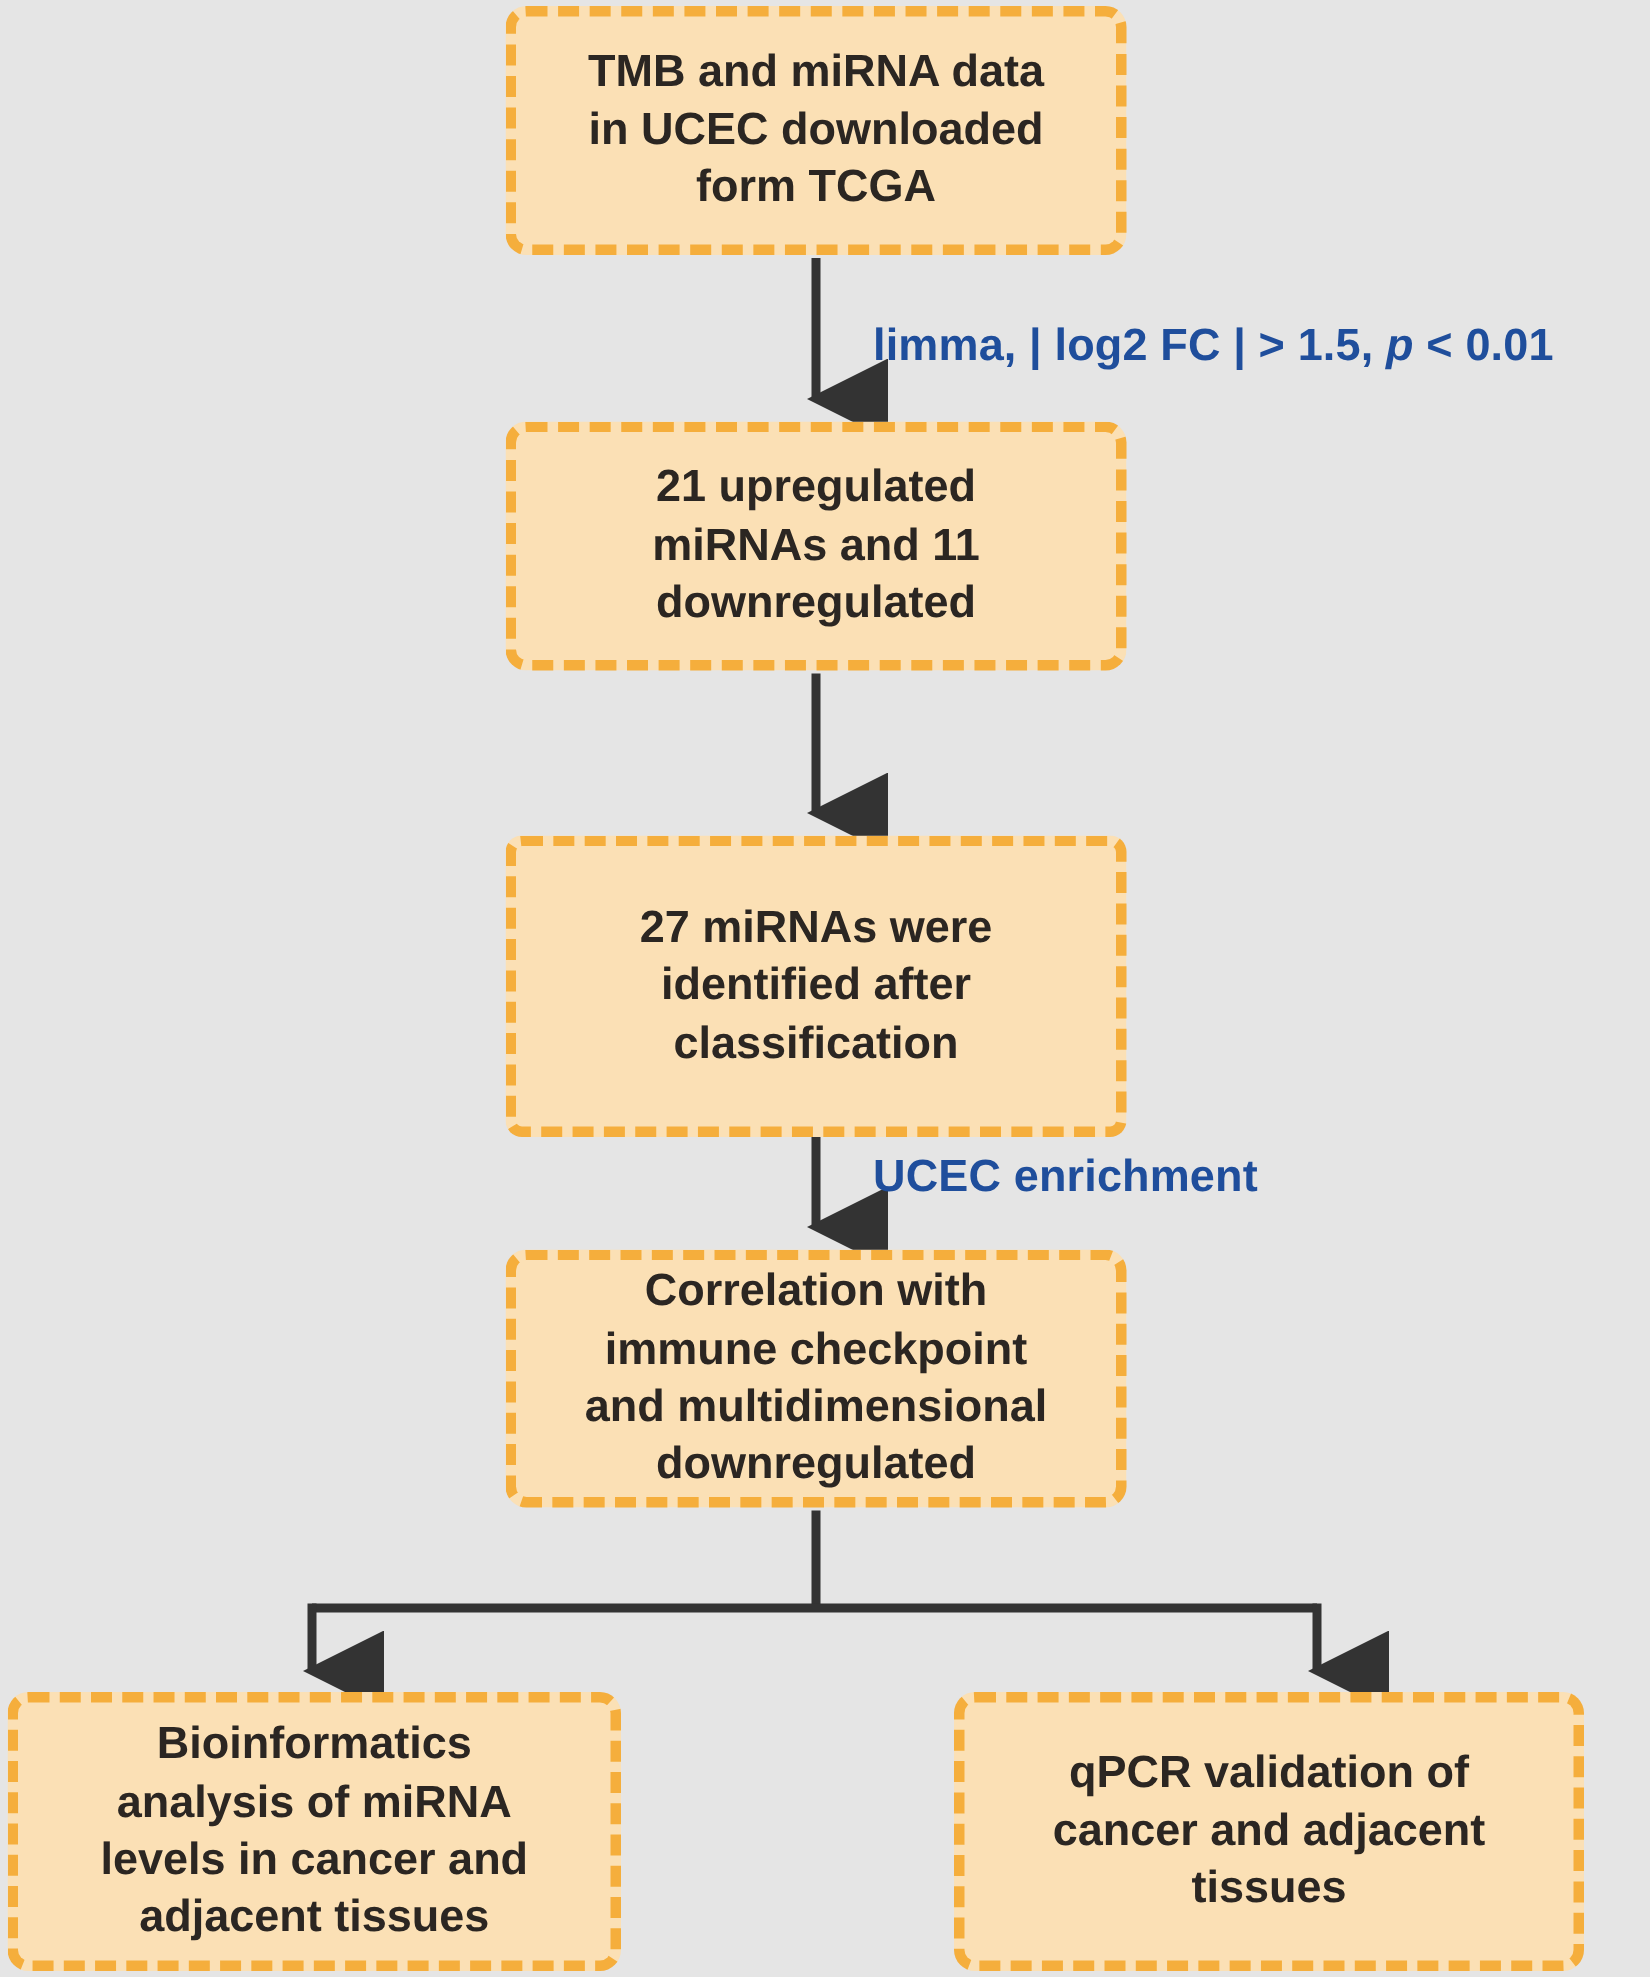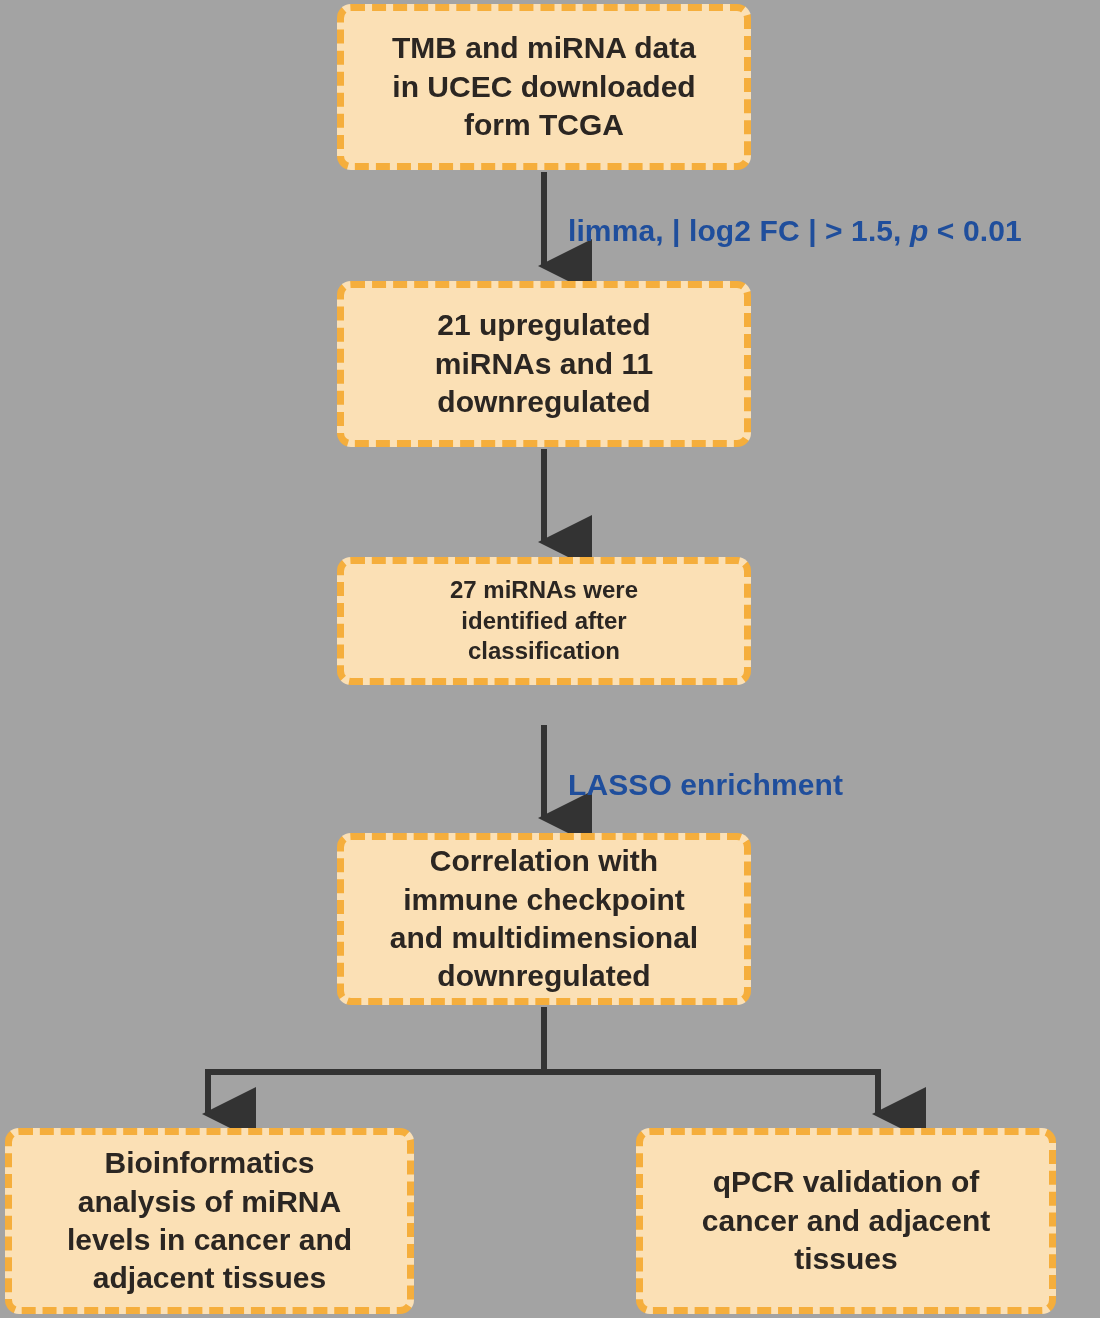"TMB and miRNA data" #canvas { background: #a3a3a3 -> #e5e5e5 }
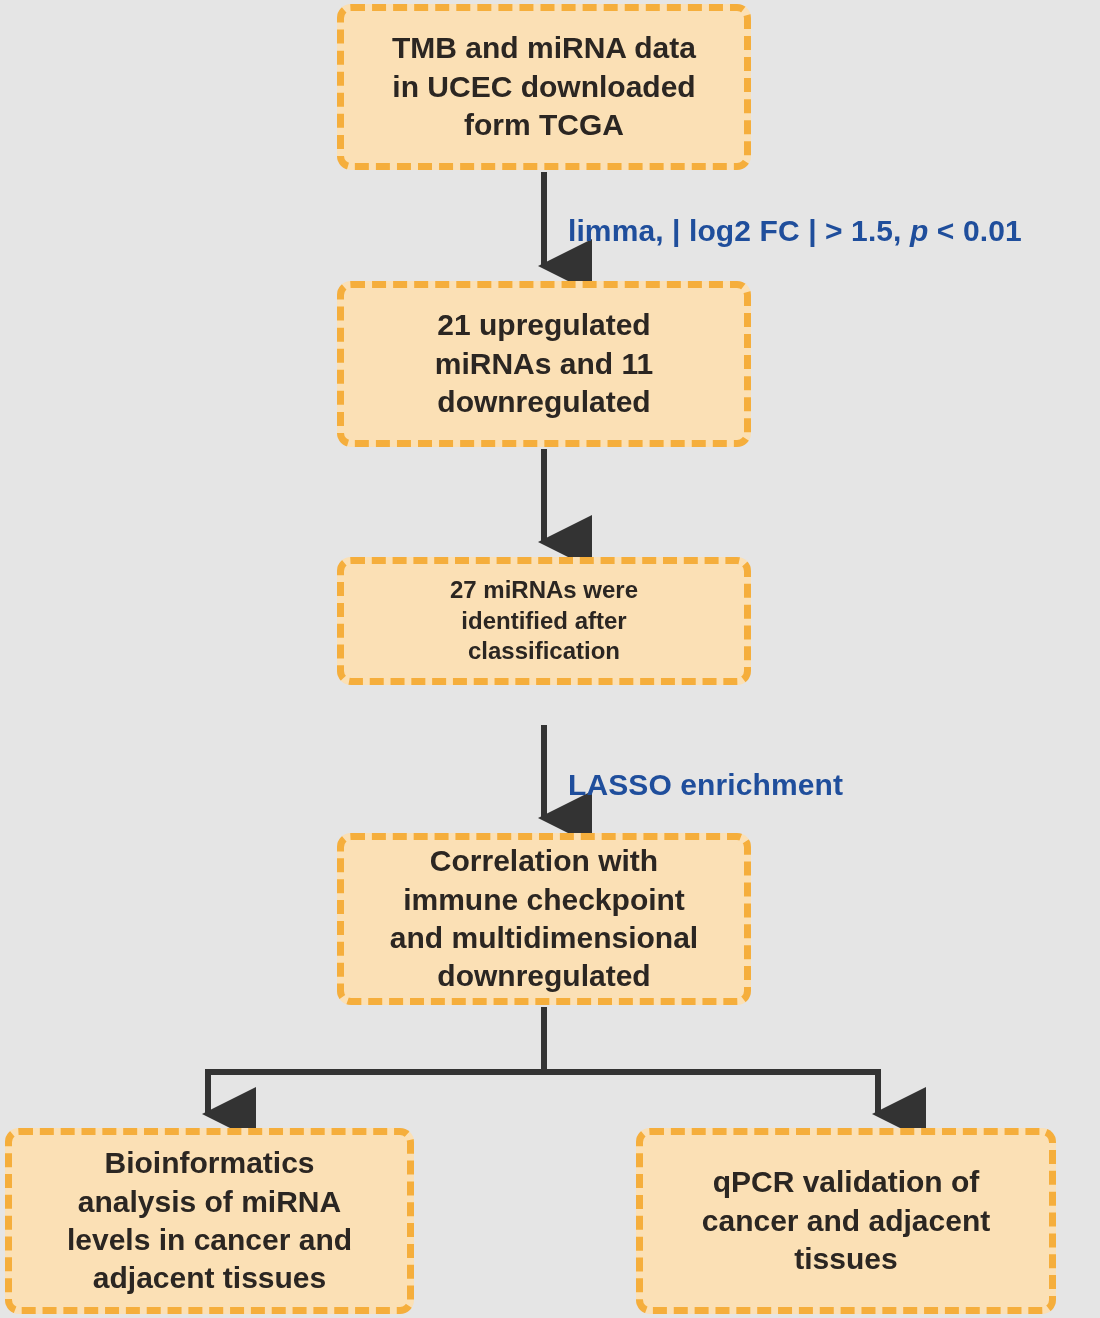"limma, | log2 FC |" .edge-label { margin-left: none -> 14px }
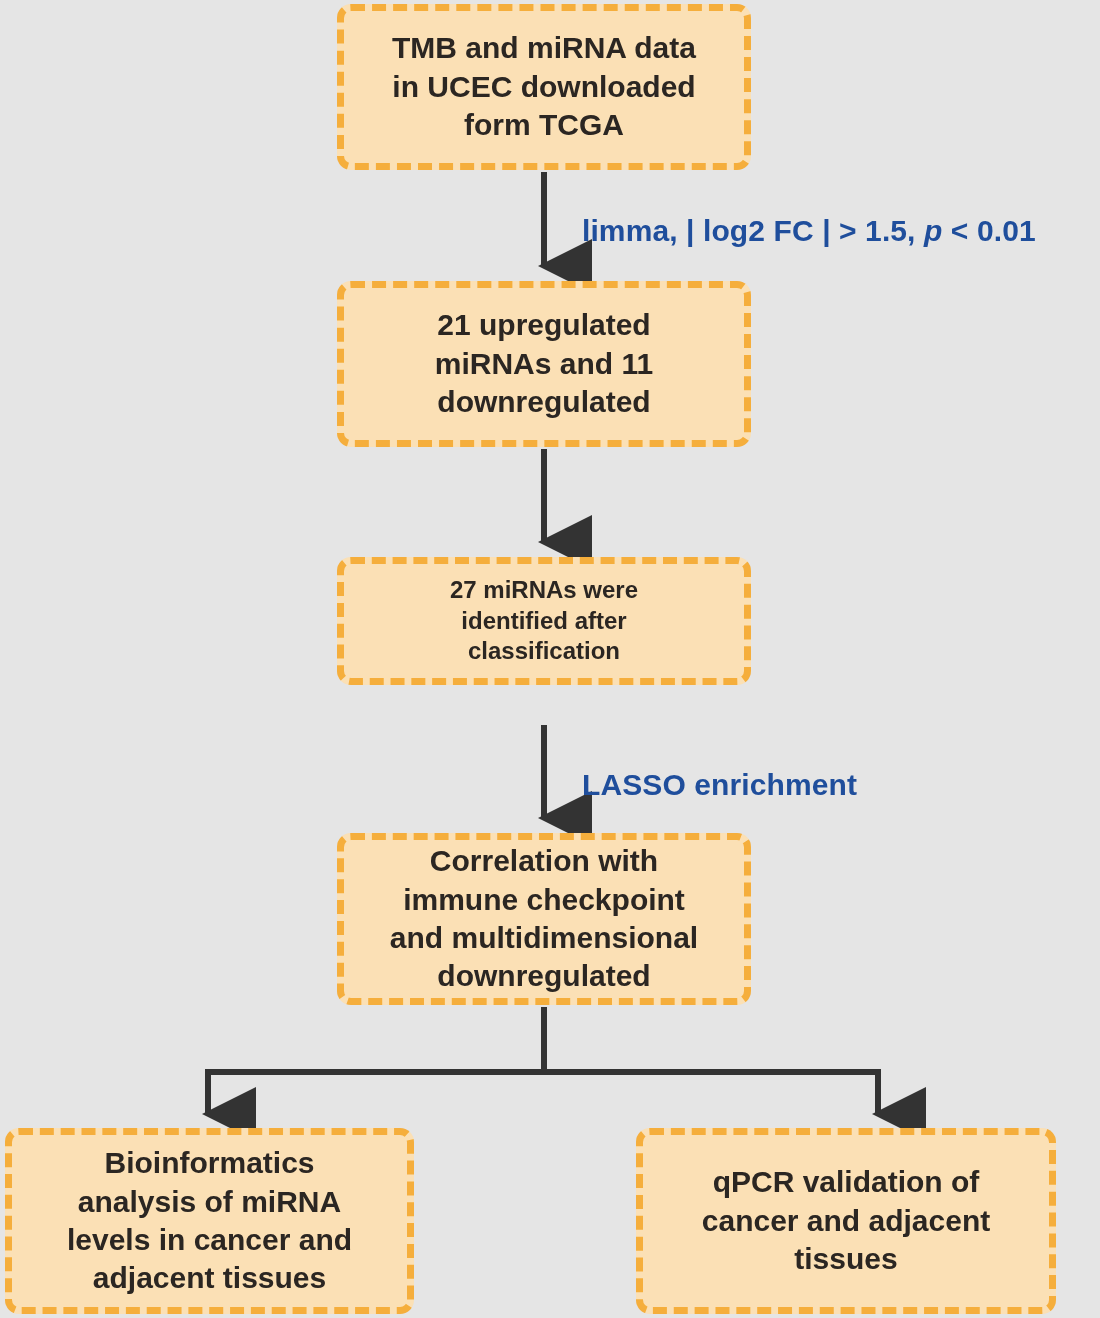"27 miRNAs were" .n3 { border-radius: none -> 11px; font-size: 24px -> 30px; height: 128px -> 201px }
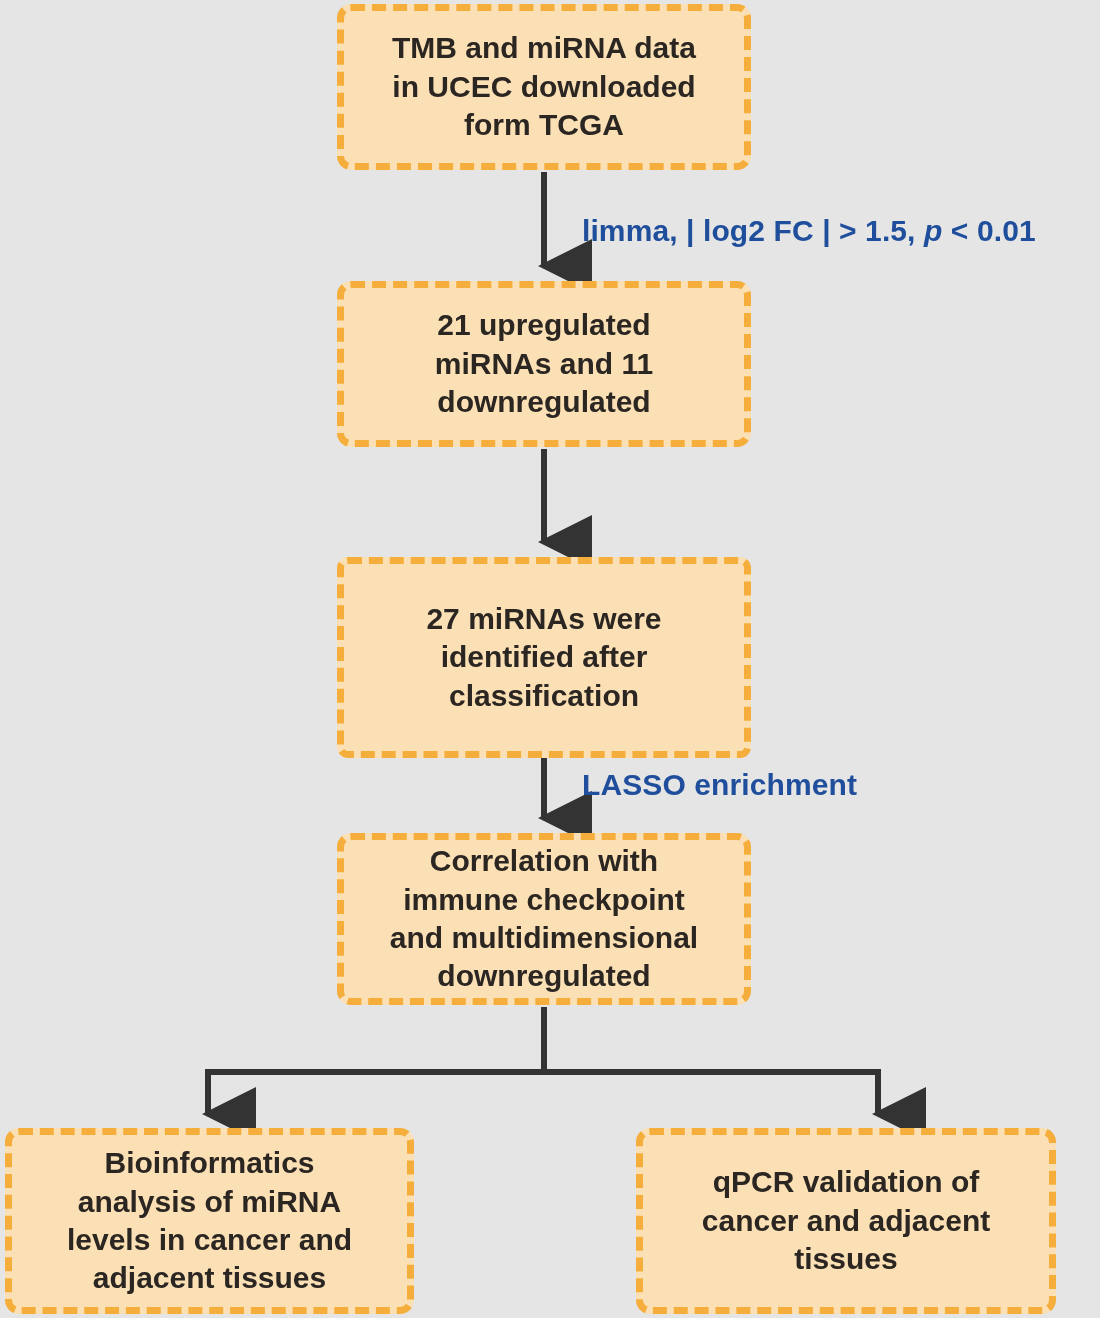"LASSO enrichment" span { text: LASSO -> UCEC }
